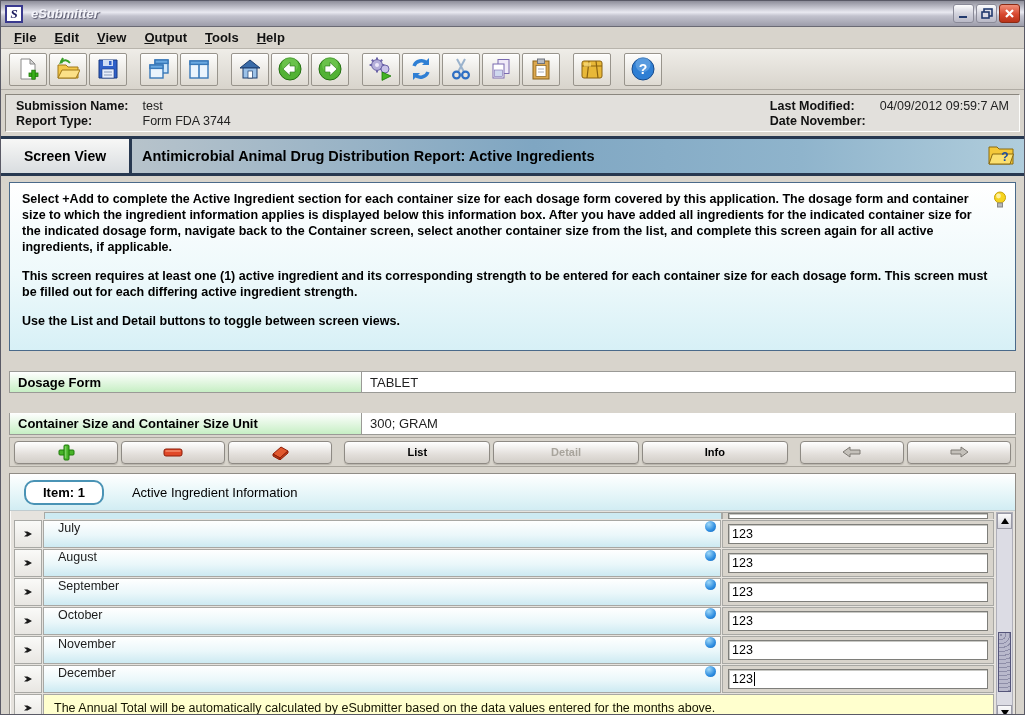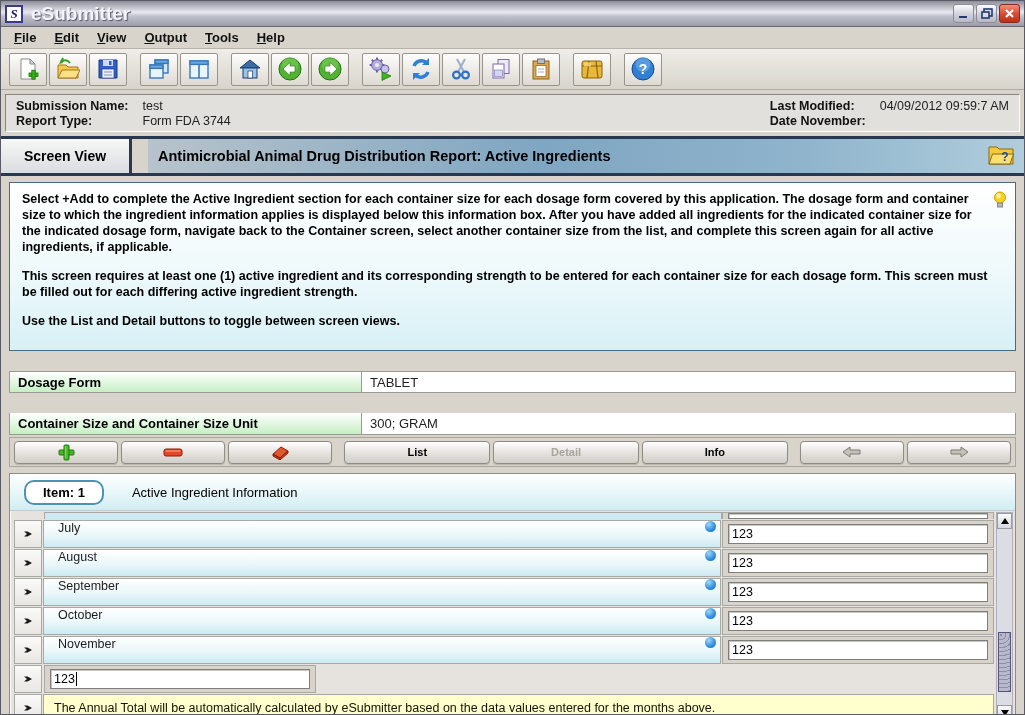"eSubmitter" .title-text { font-size: 19px -> 13px; font-style: none -> italic }
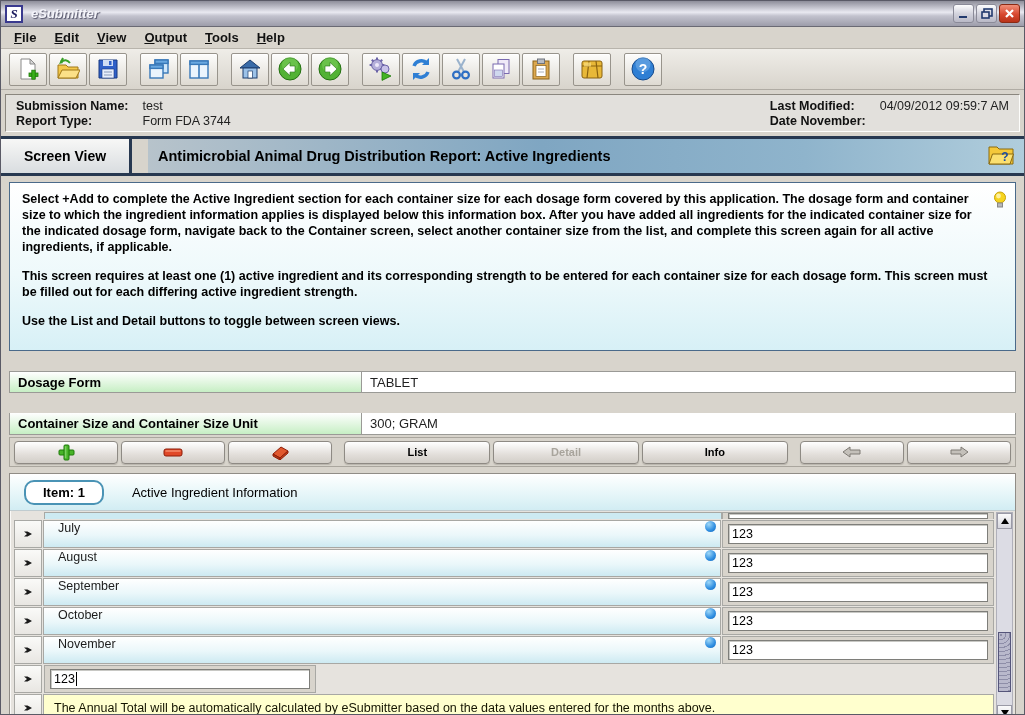"Screen View" .screen-header { gap: 16px -> none }
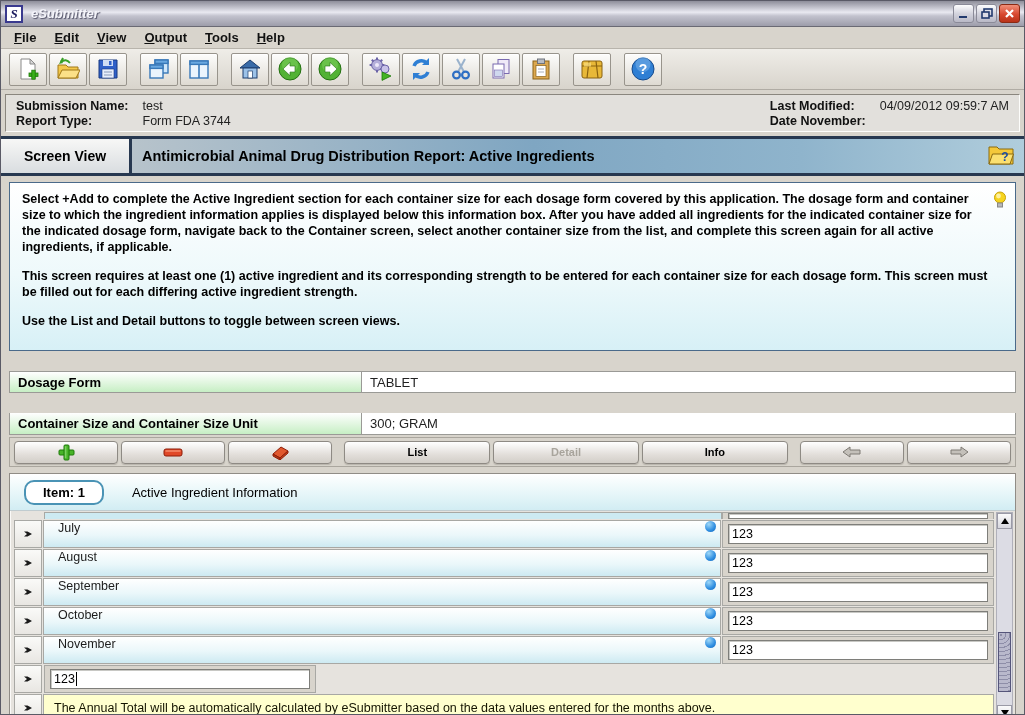"December" div.label-cell { html: none -> <div> <span>December</span> <span></span> </div> }
